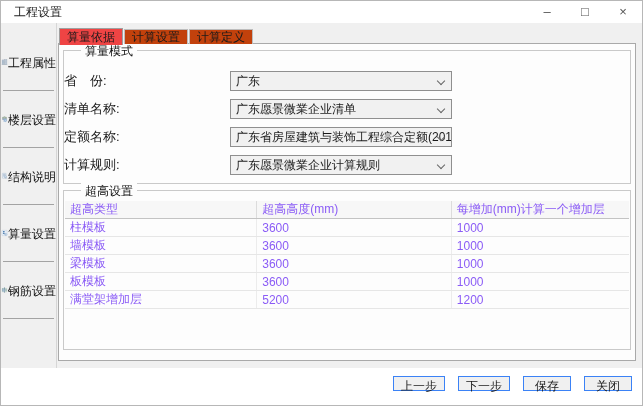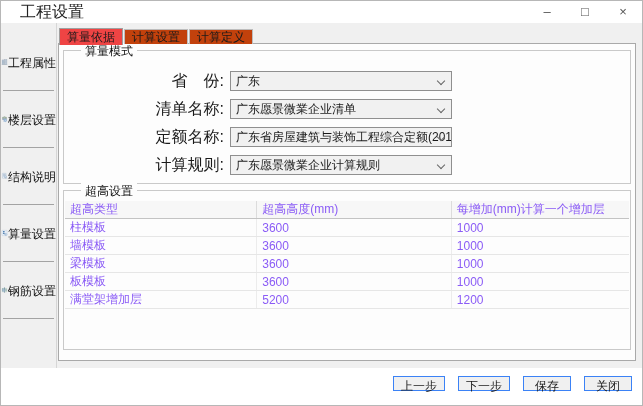"工程设置" .titlebar .title { font-size: 16px -> 12px; left: 19px -> 13px }
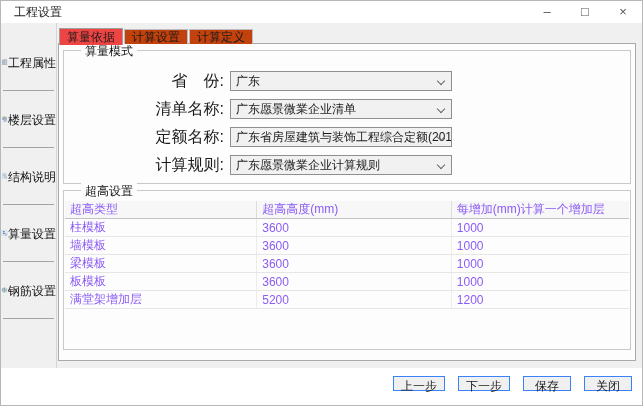"省 份:" .flabel { font-size: 16px -> 13px; text-align: right -> left }
